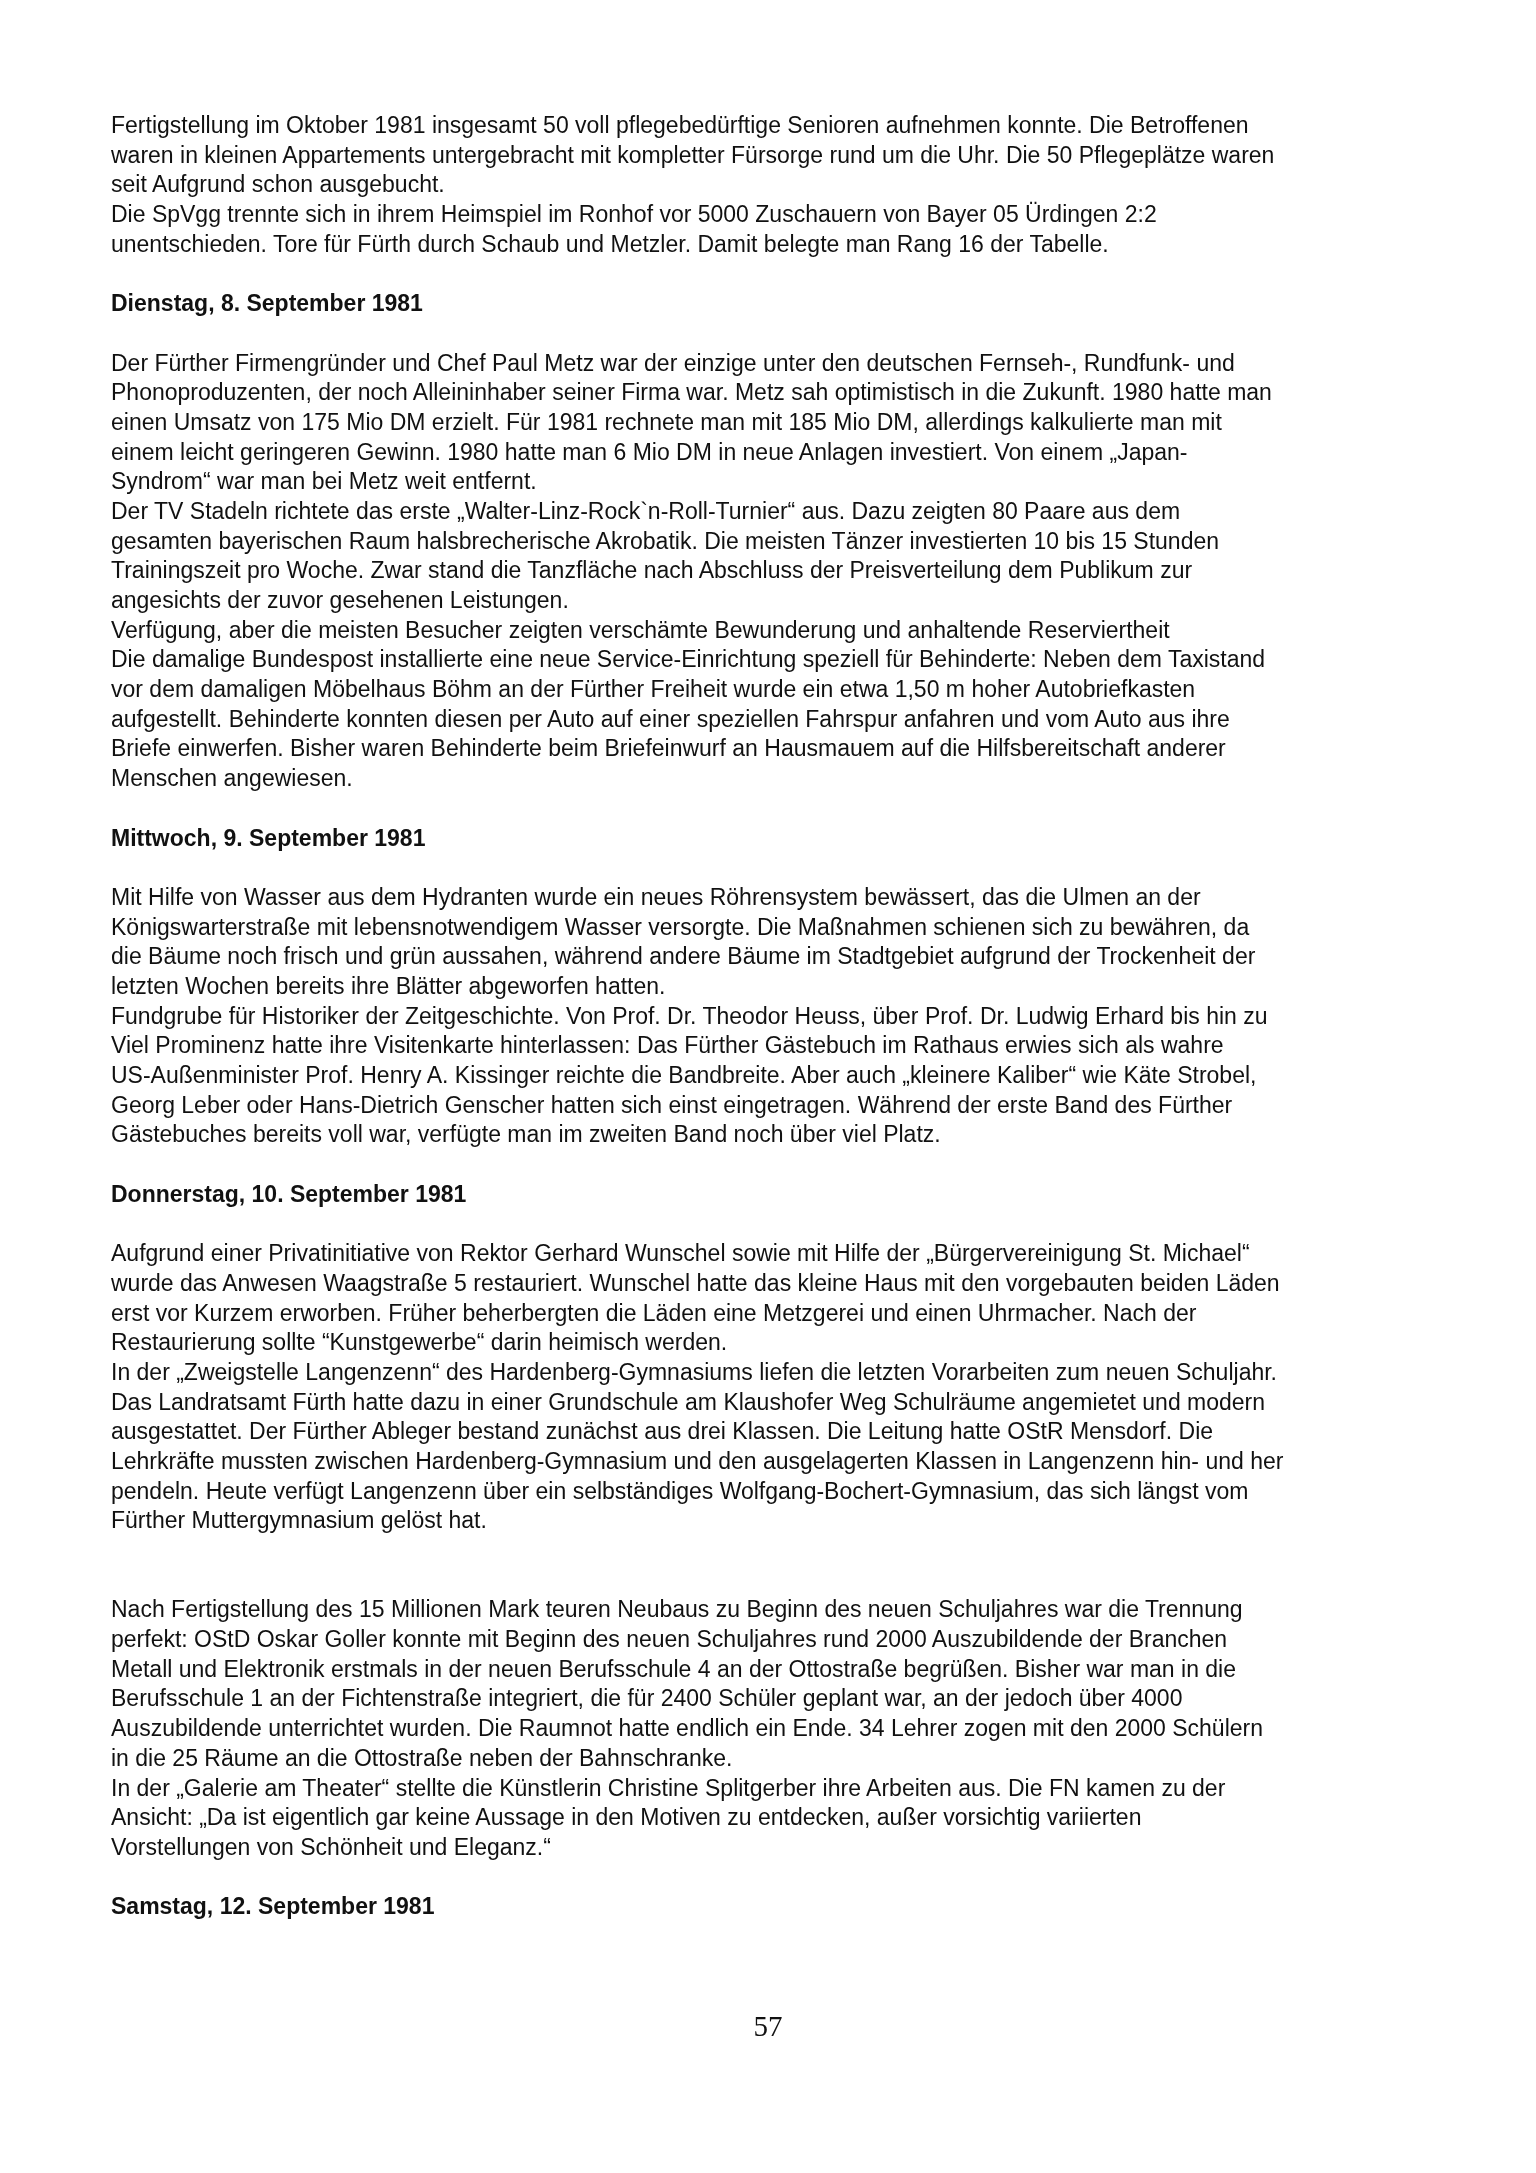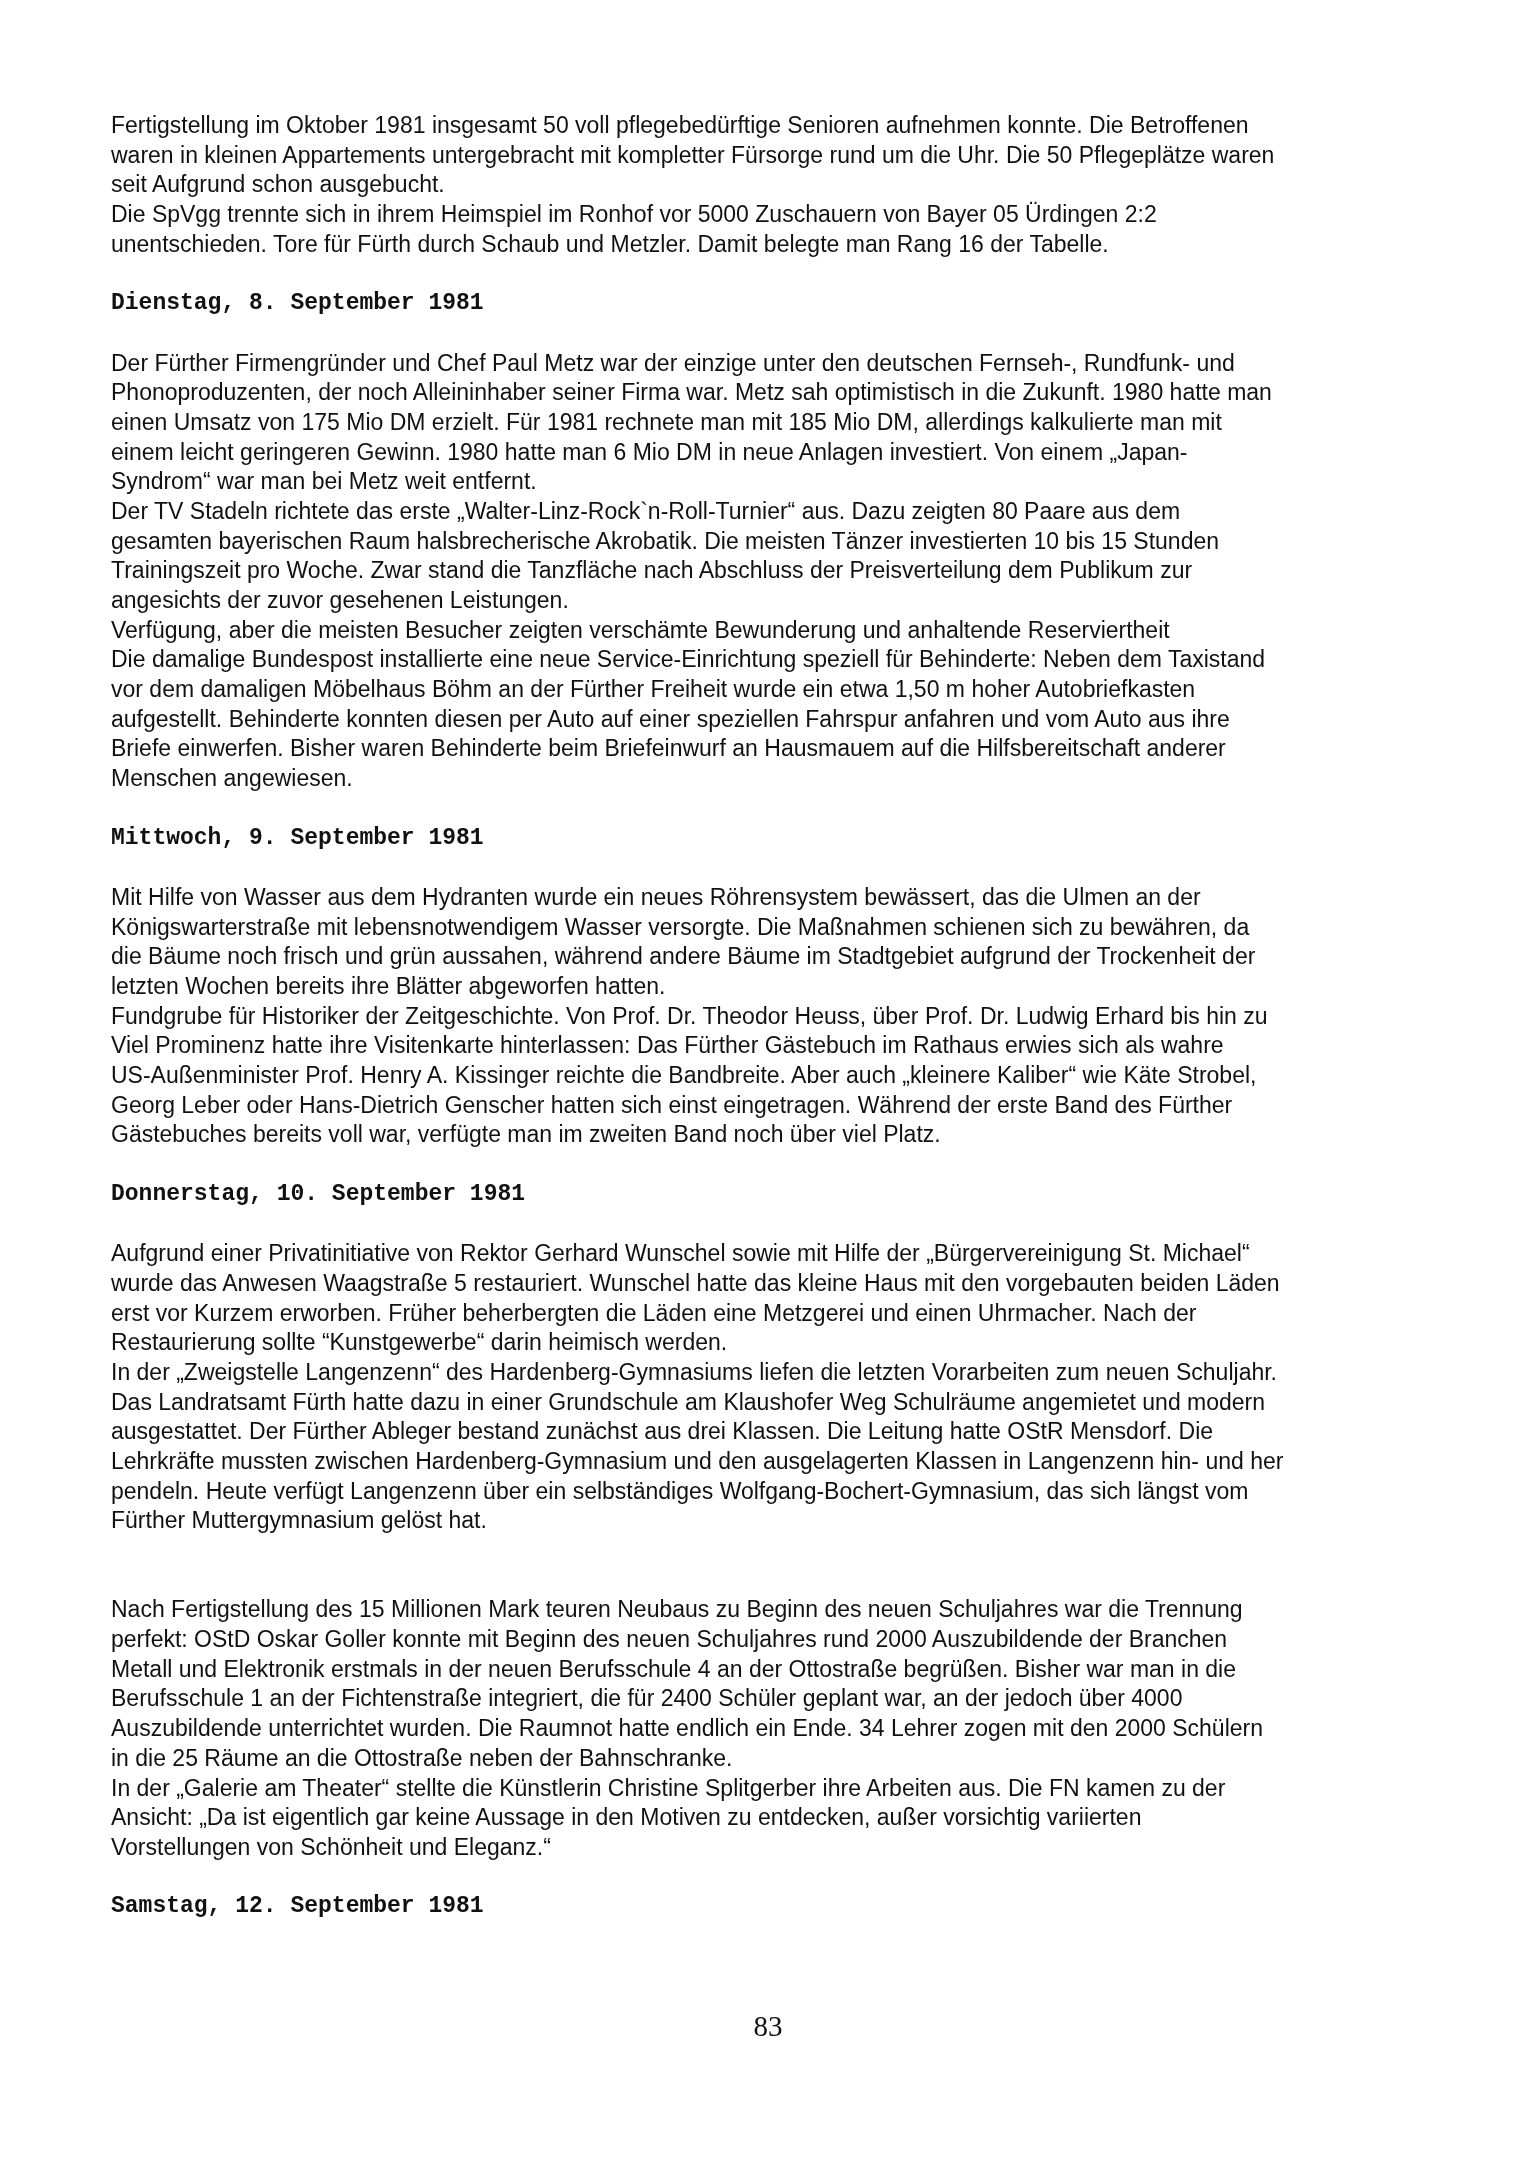"Dienstag, 8. September 1981" .heading { font-family: Liberation Mono, monospace -> none }
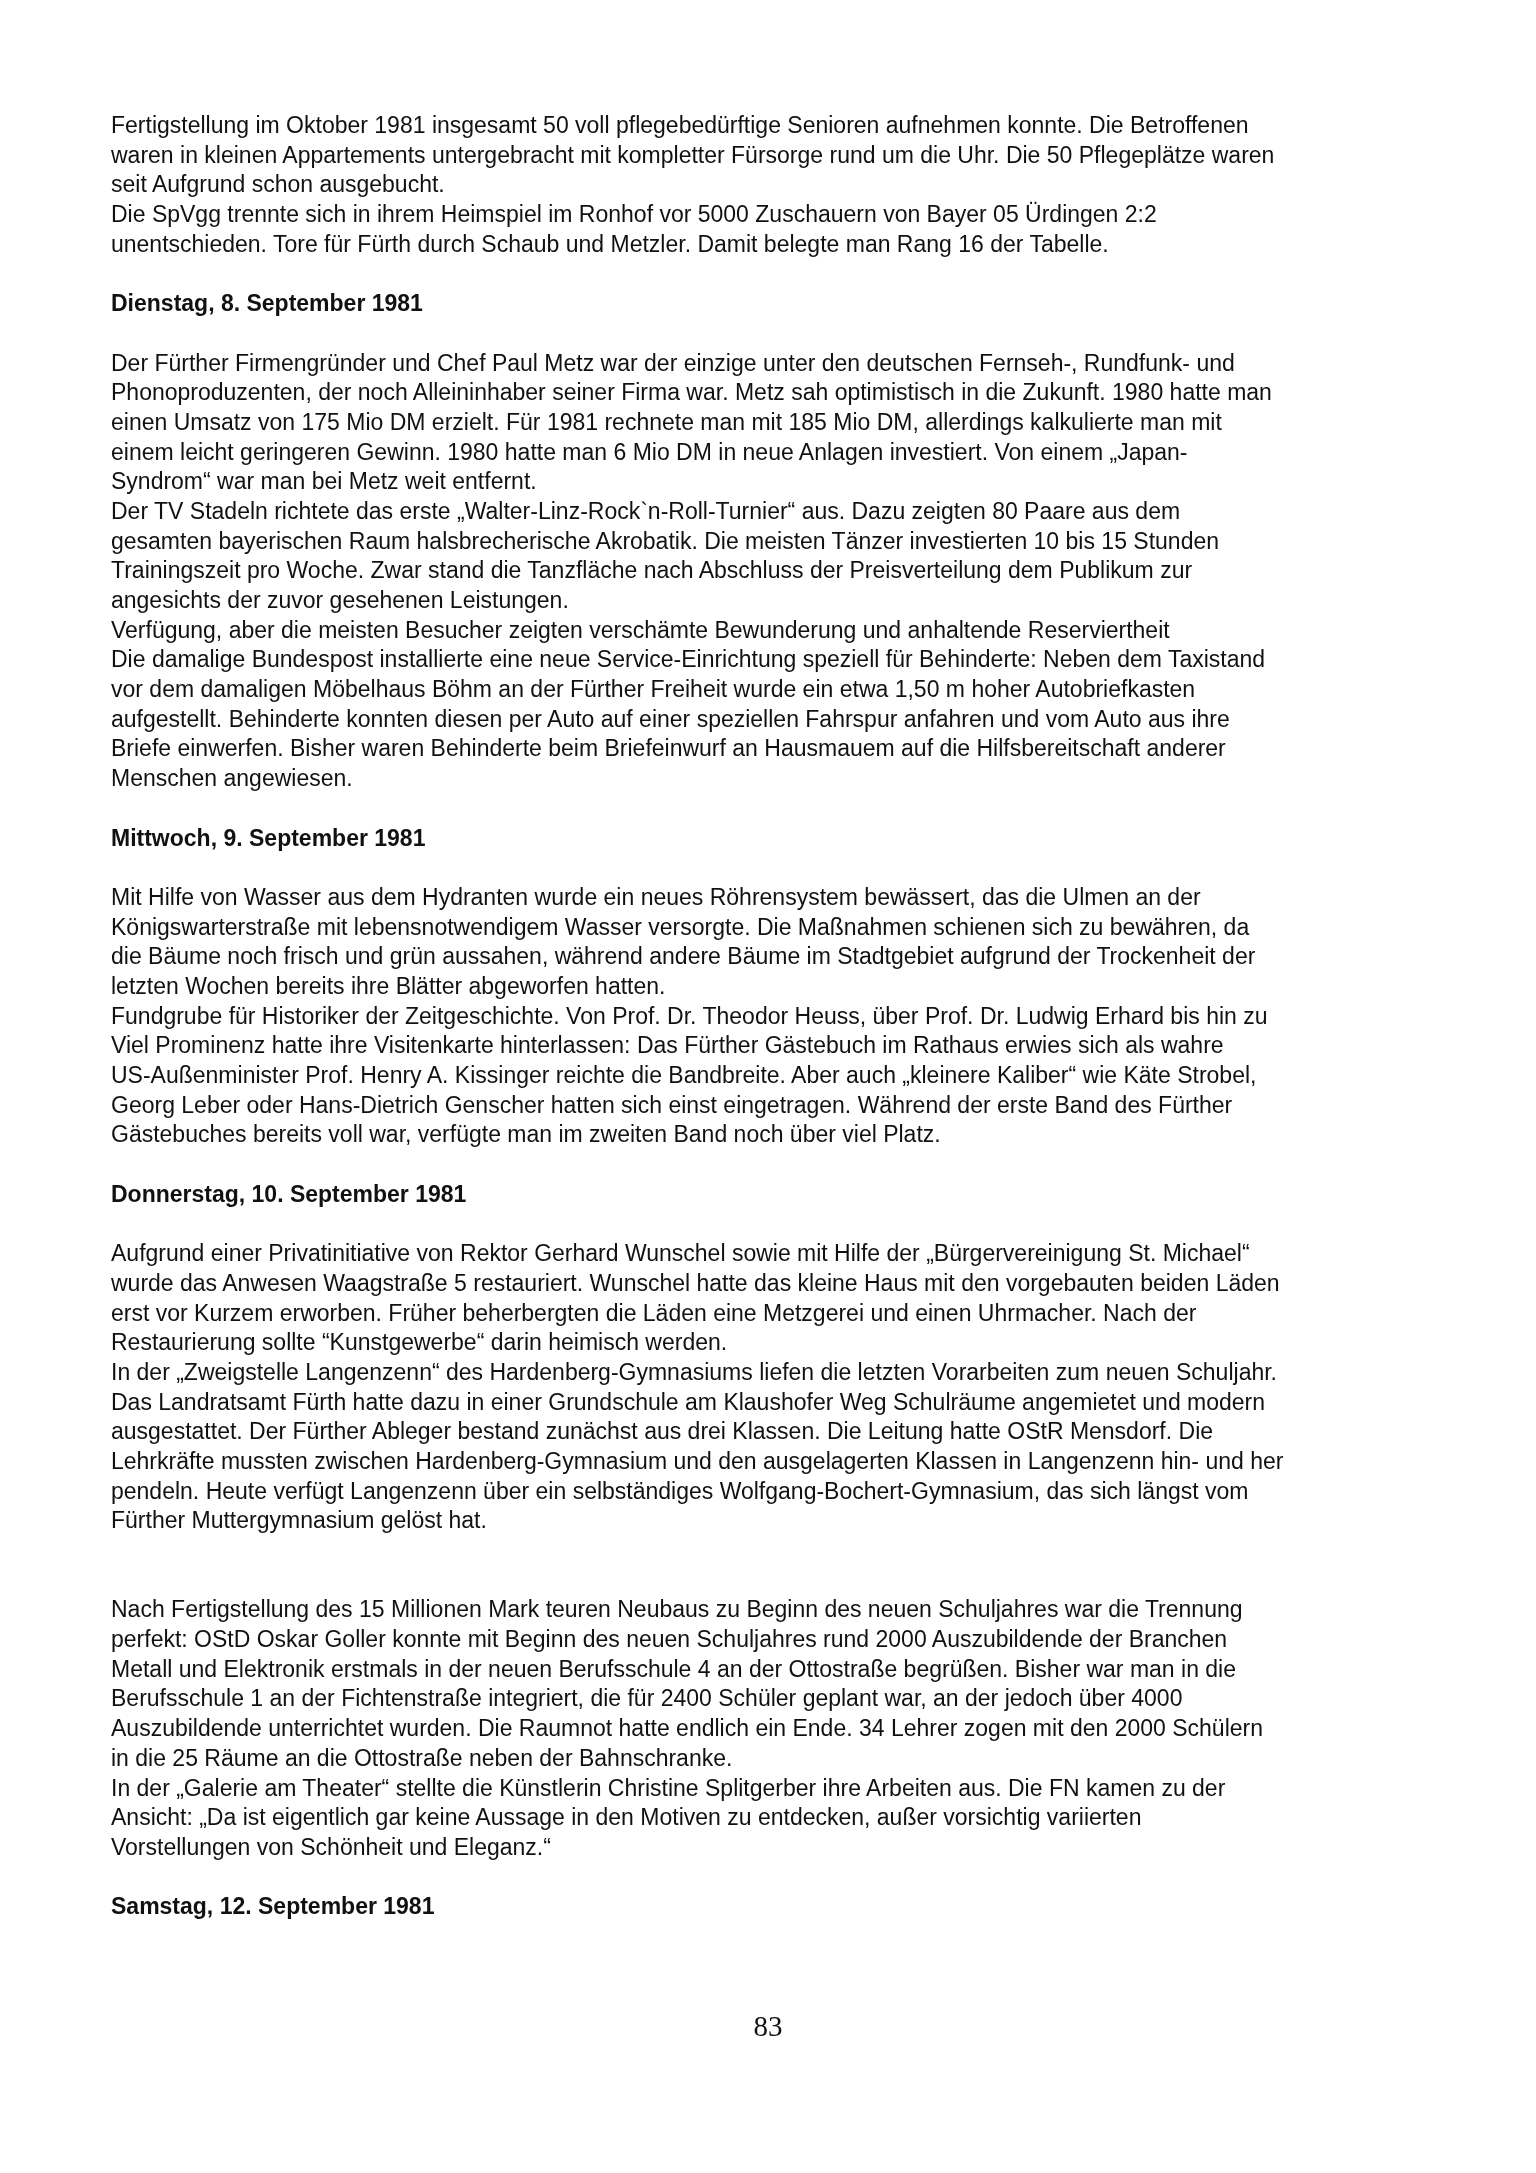"83" div.pagenum { text: 83 -> 57 }
